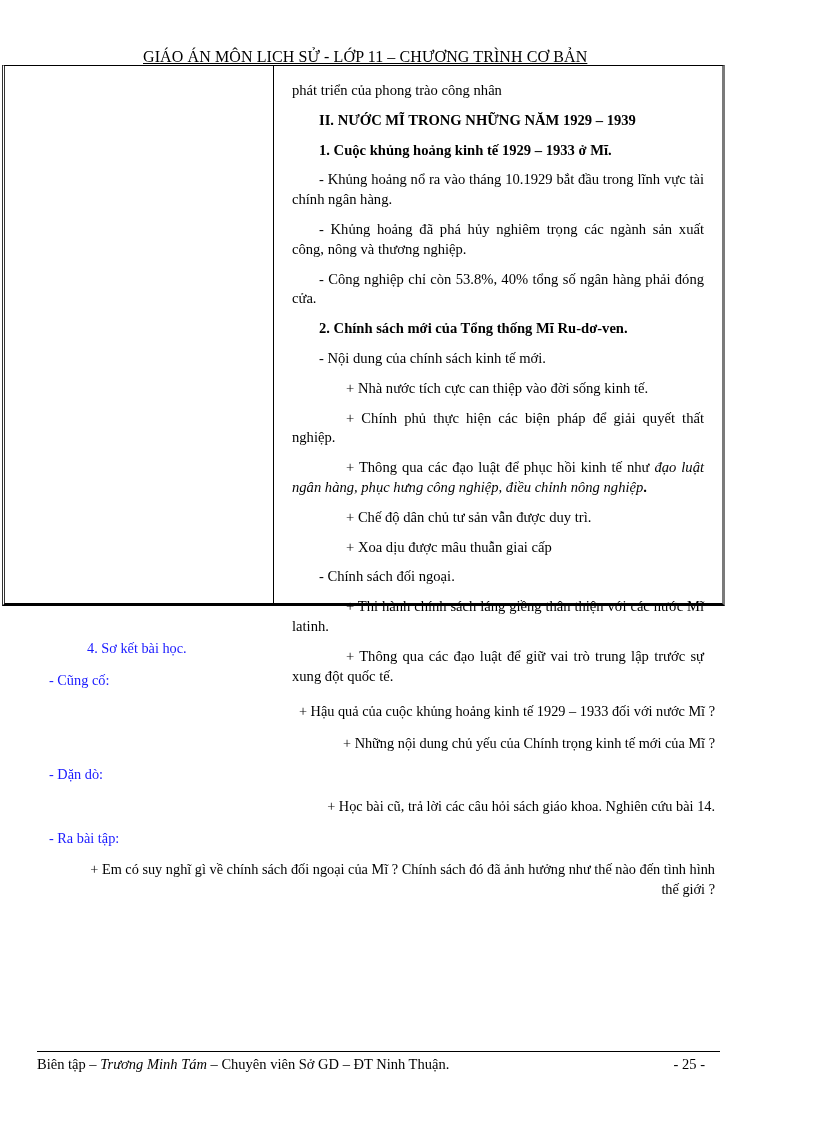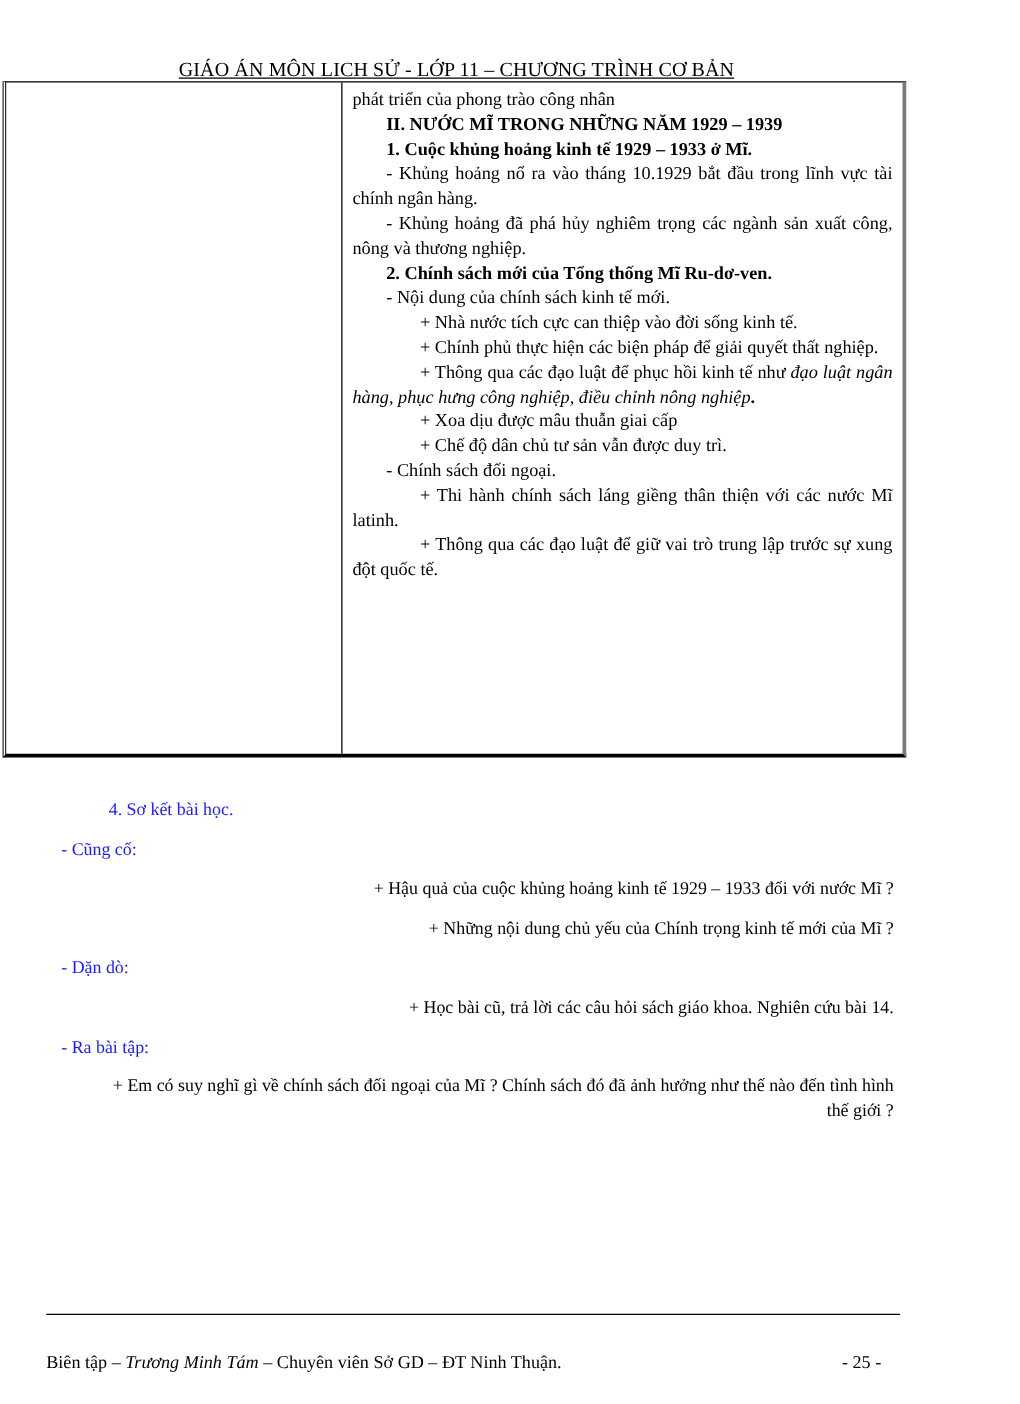"phát triển của phong trào" .col-right p { margin: 0 -> 10px }
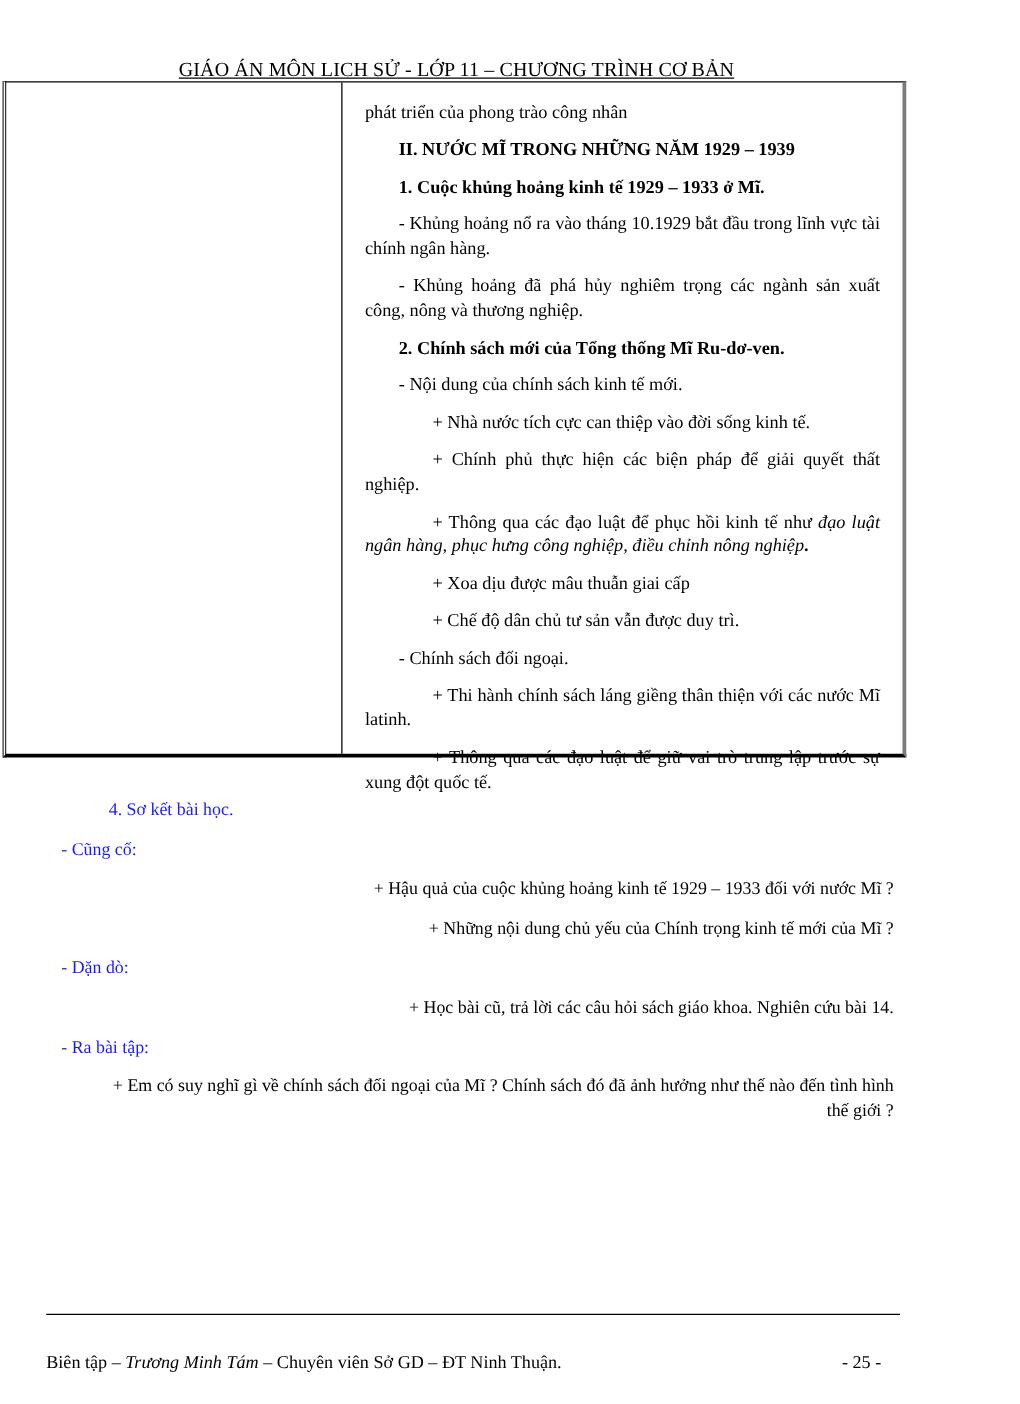"- Công nghiệp chỉ còn" p.ind1 { html: none -> <p>- Công nghiệp chỉ còn 53.8%, 40% tổng số ngân hàng phải đóng cửa.</p> }
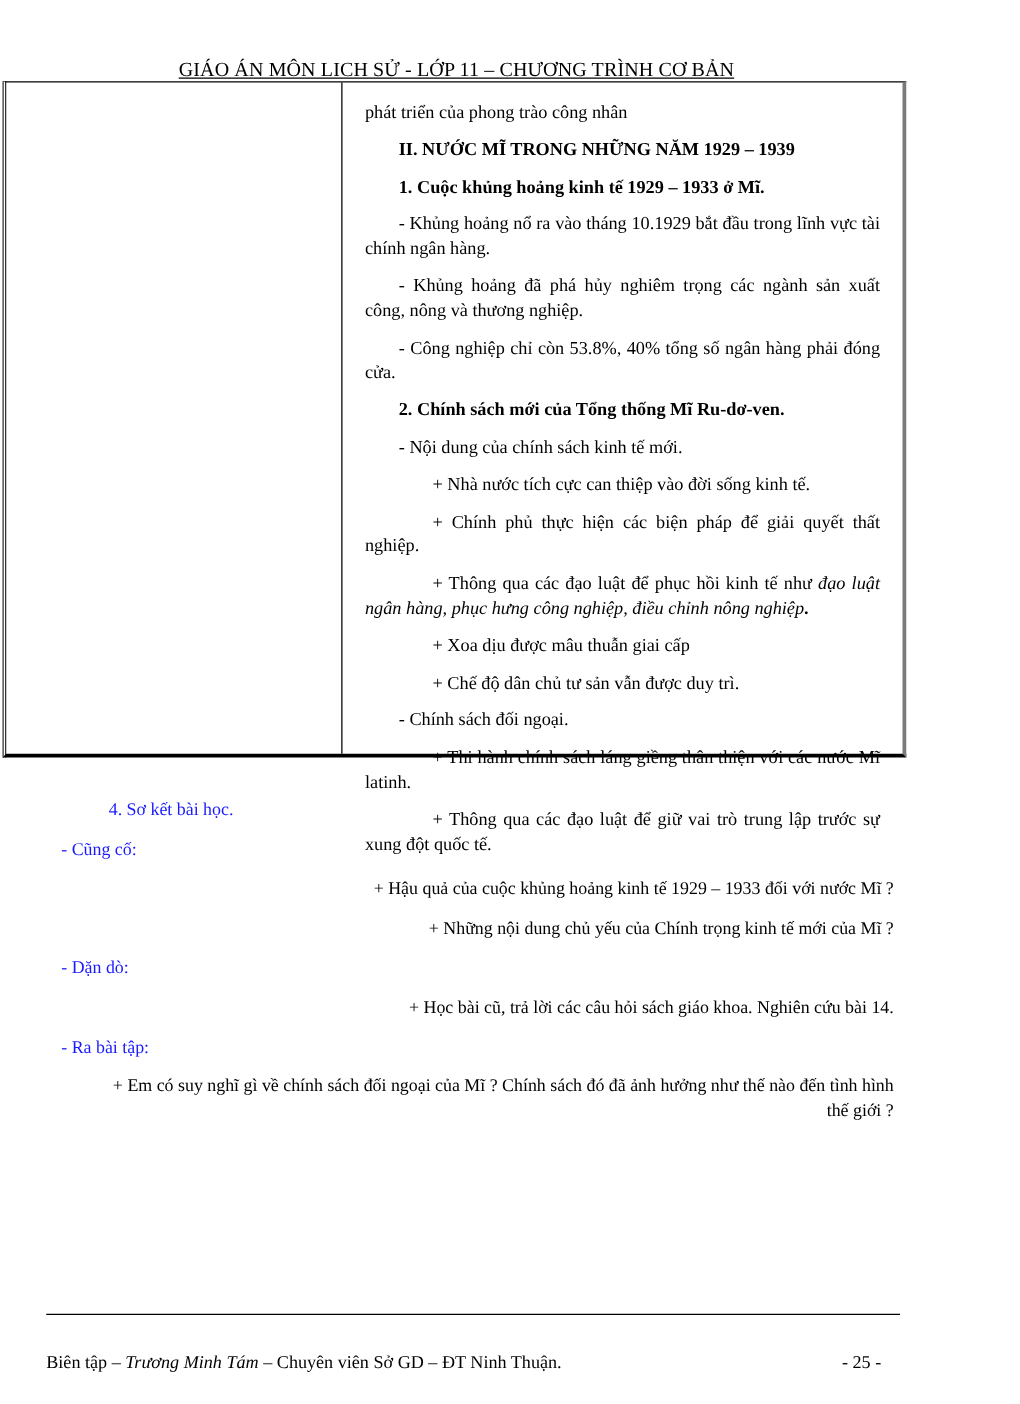"+ Xoa dịu được mâu" p.ind2 { order: before "+ Chế độ dân chủ" -> after "+ Chế độ dân chủ" }
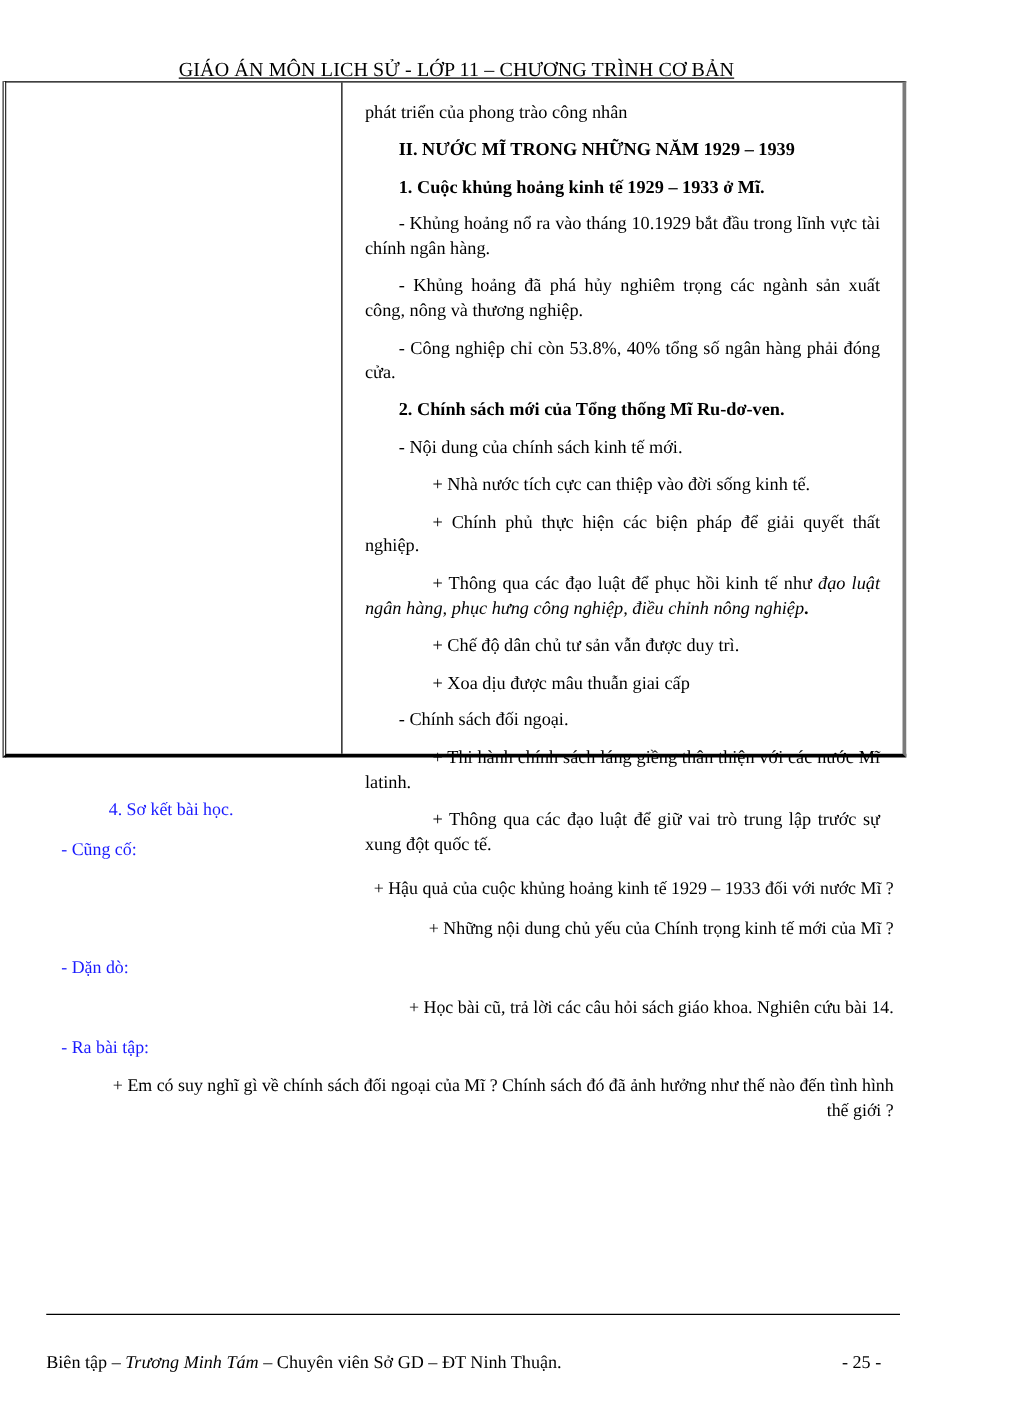"Biên tập – Trương Minh" .footer { margin-top: 26px -> none }
